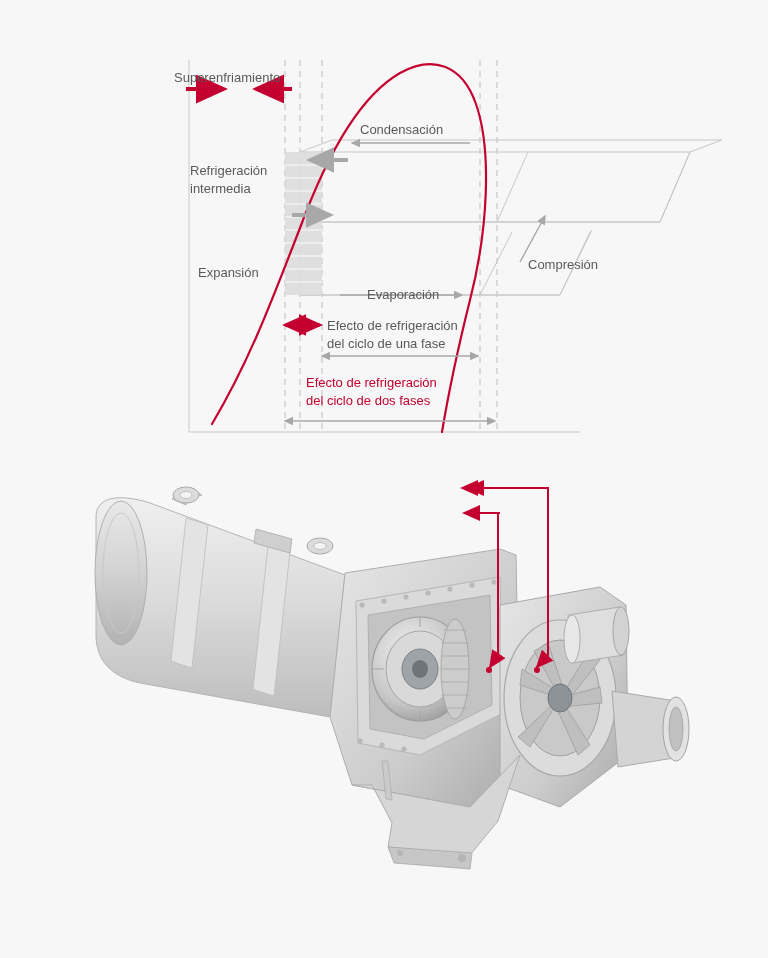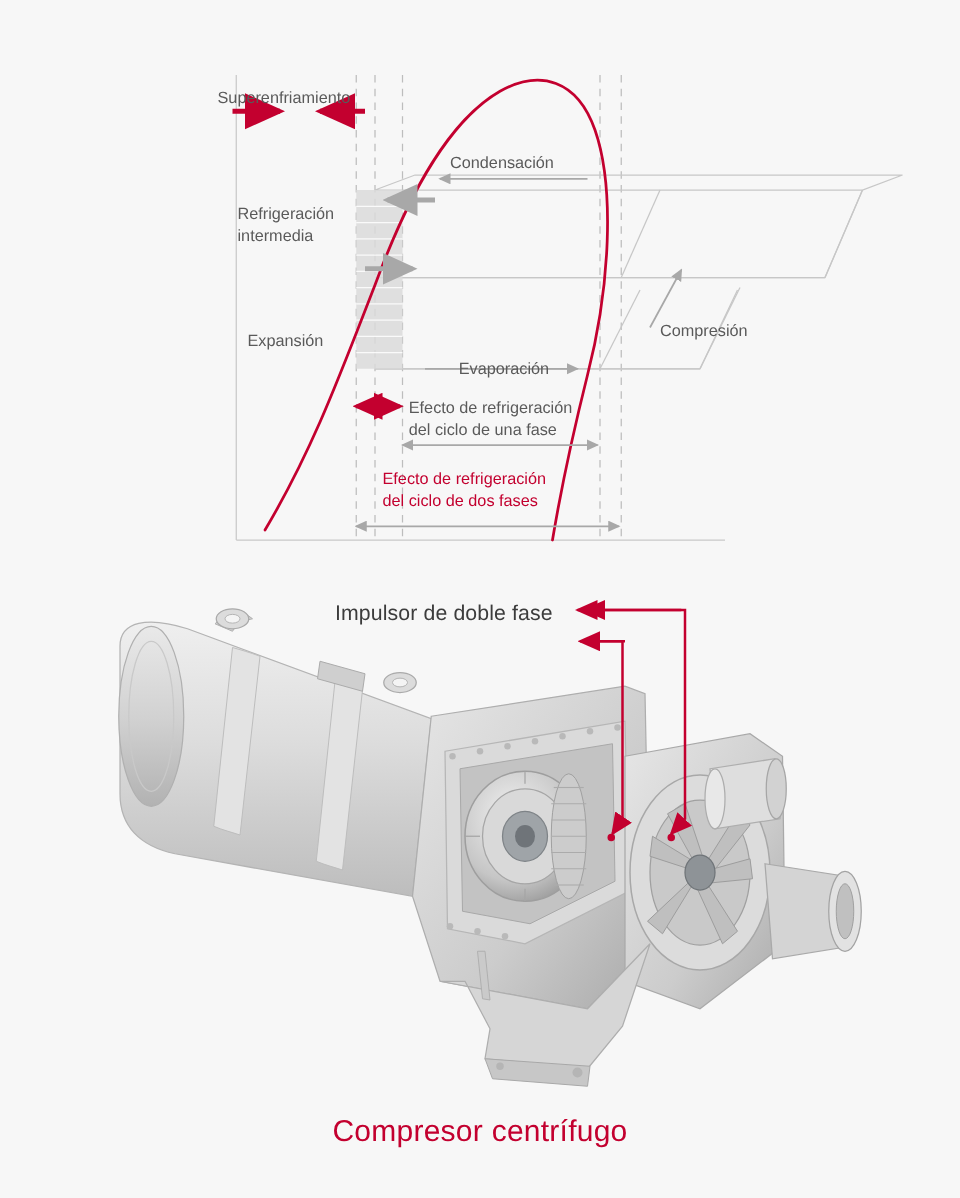"Impulsor de doble fase" div.impeller-label { html: <div>Impulsor de doble fase</div> -> none }
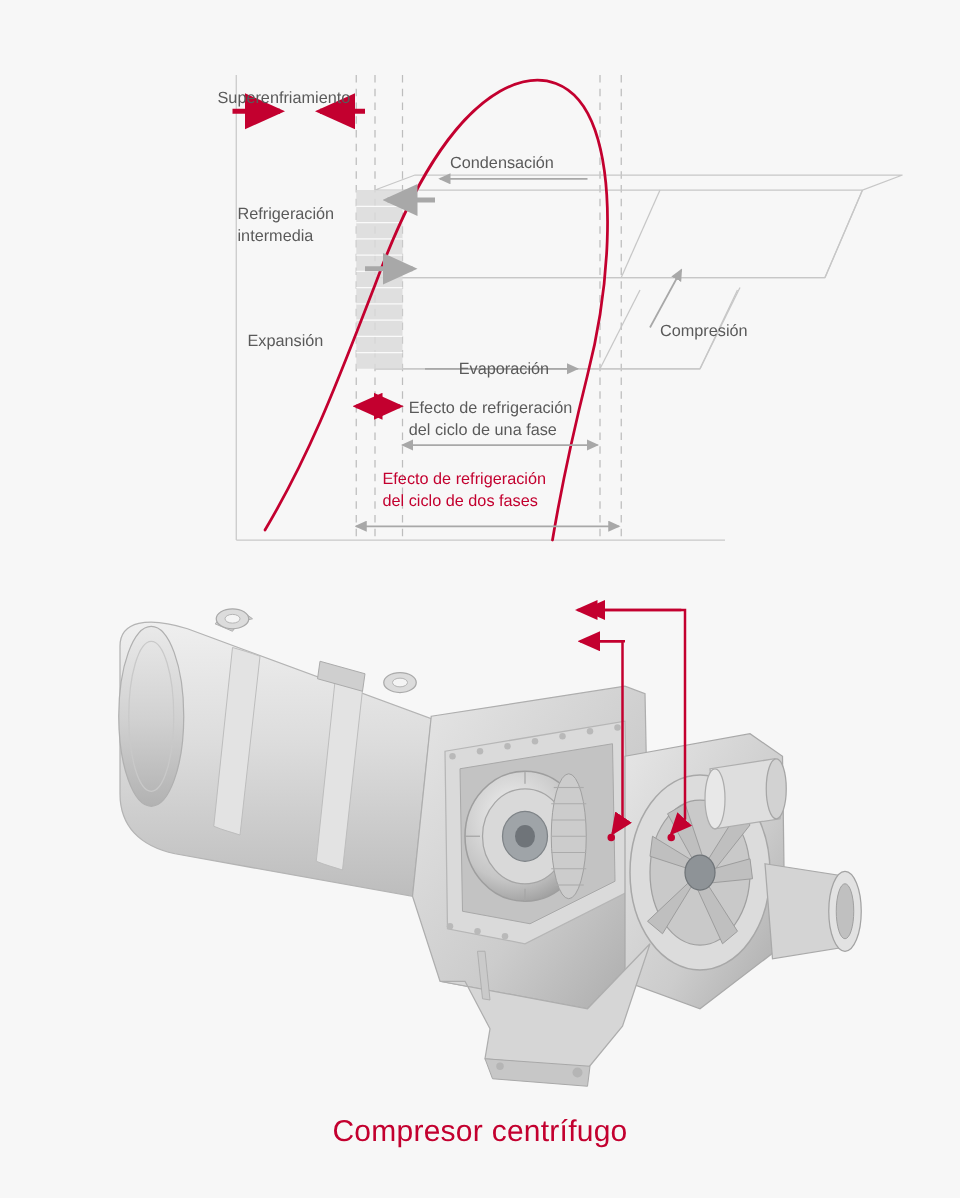"Compresor centrífugo" div.caption { html: <div>Compresor centrífugo</div> -> none }
